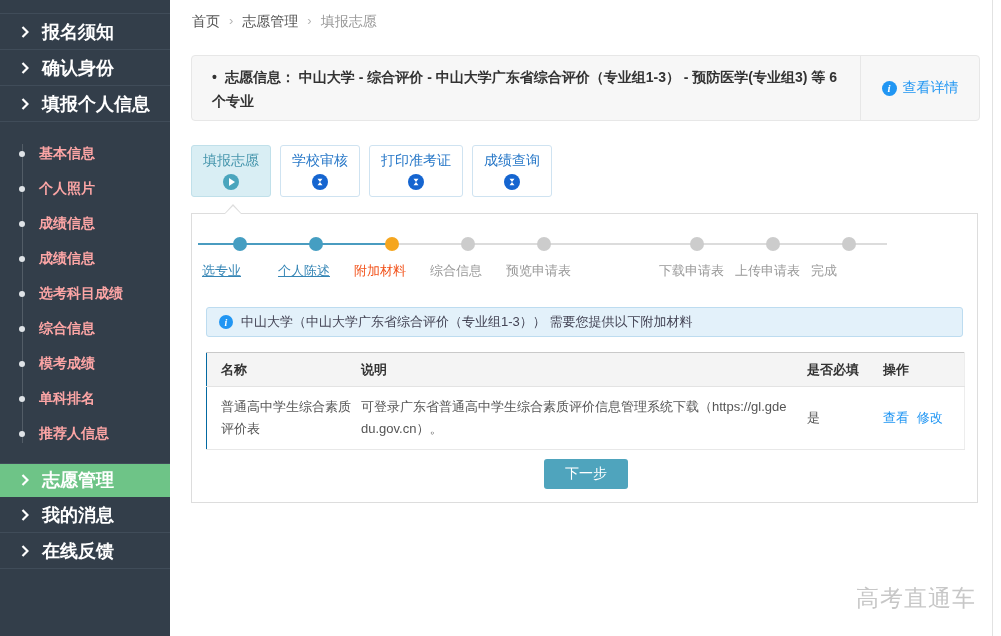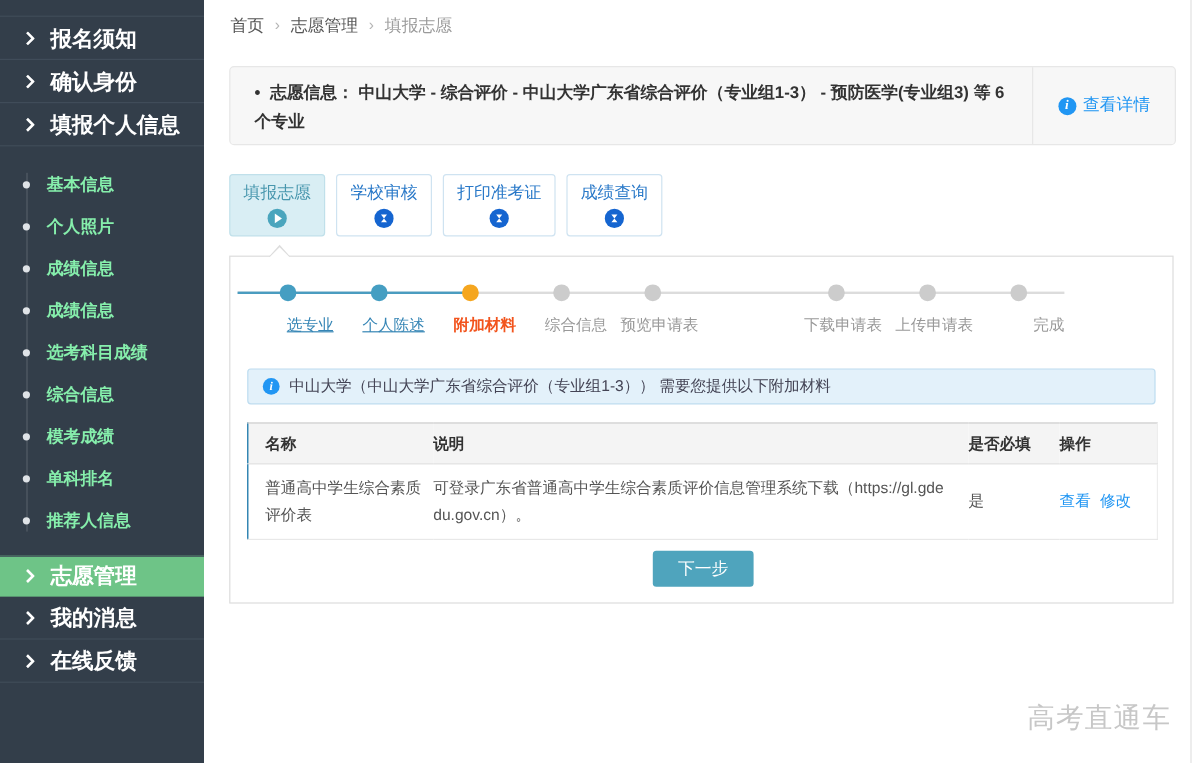"基本信息" .side-sub { color: #86efac -> #fca5a5 }
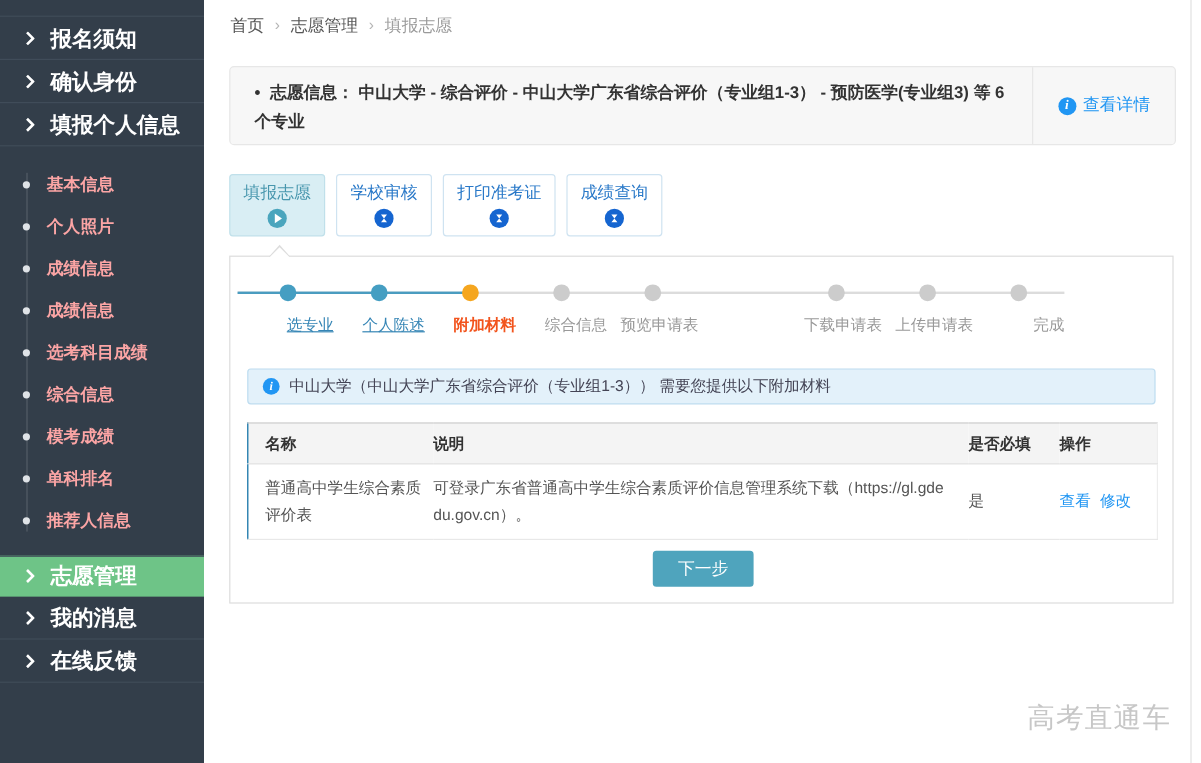"选专业" .step { text-align: right -> left }
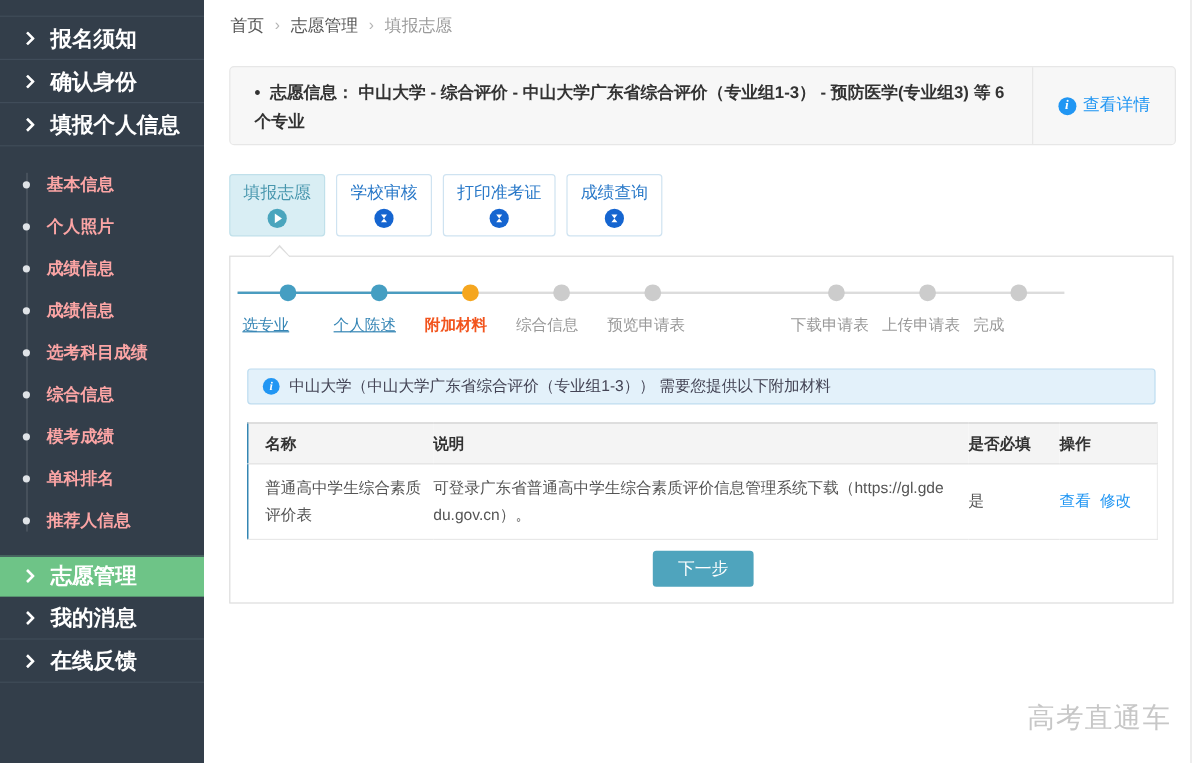"附加材料" .step.current .slabel { font-weight: bold -> normal }
